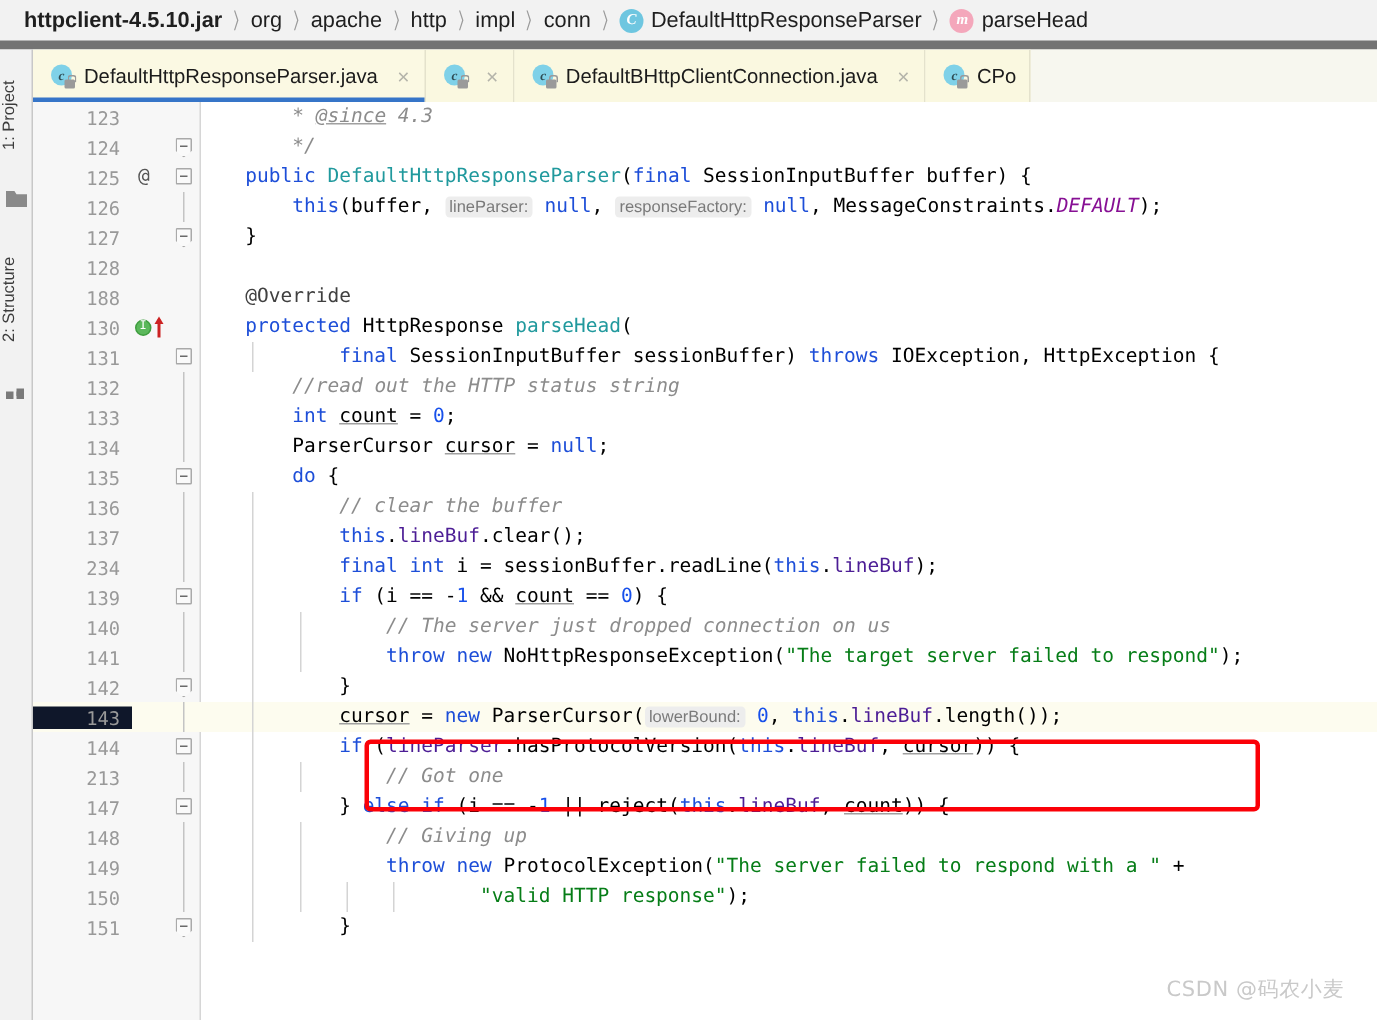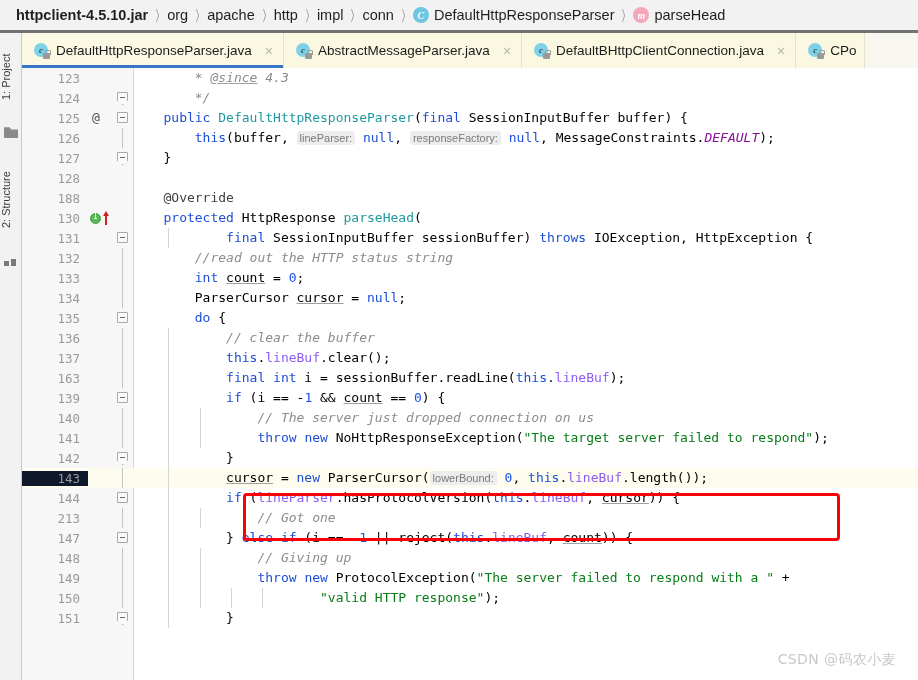"httpclient-4.5.10.jar" .breadcrumb-bar { border-bottom: 3px solid #737373 -> 6px solid #737373 }
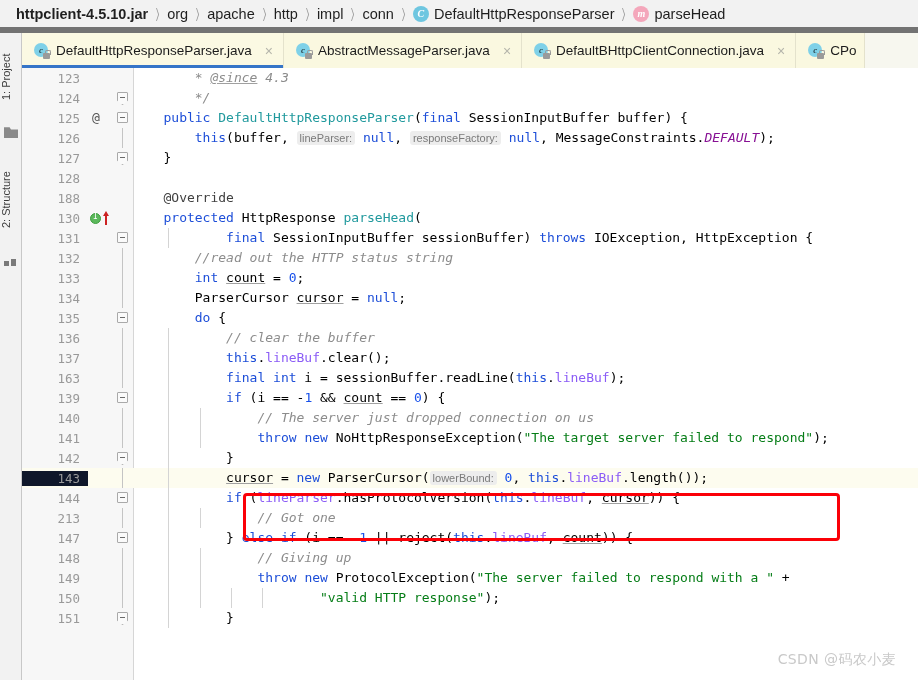"AbstractMessageParser.java" span { html: <span>AbstractMessageParser.java</span> -> none }
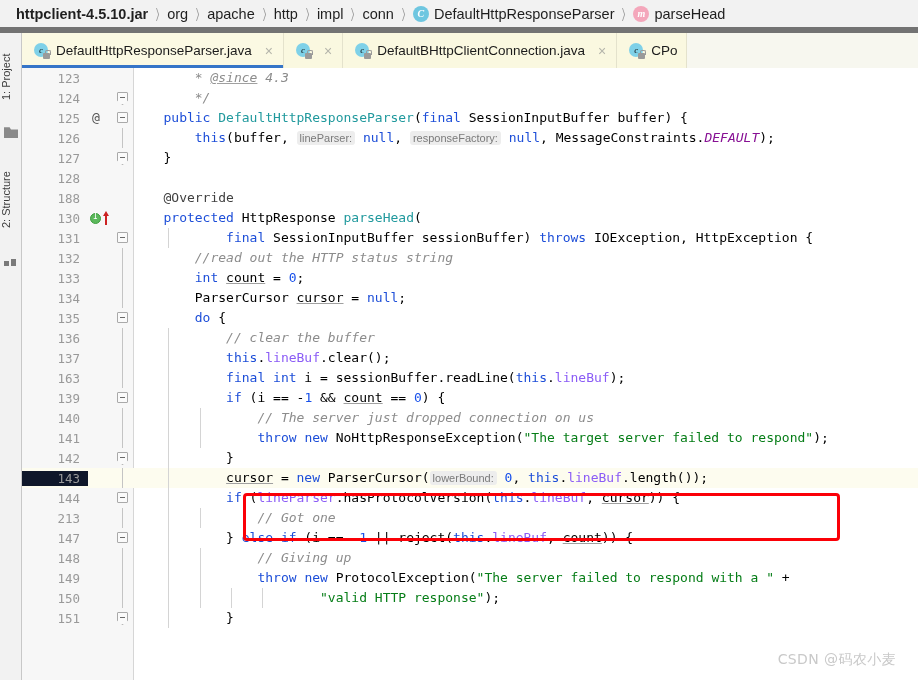"lineBuf" .fld { color: #8b5cf6 -> #4c1d95 }
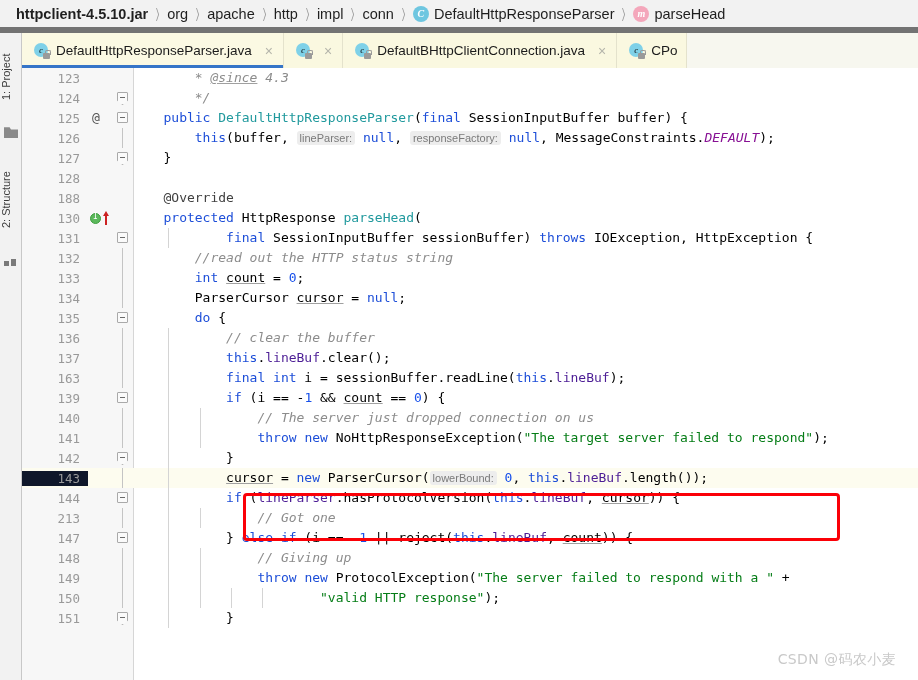"163" div.ln-num-cell { text: 163 -> 234 }
